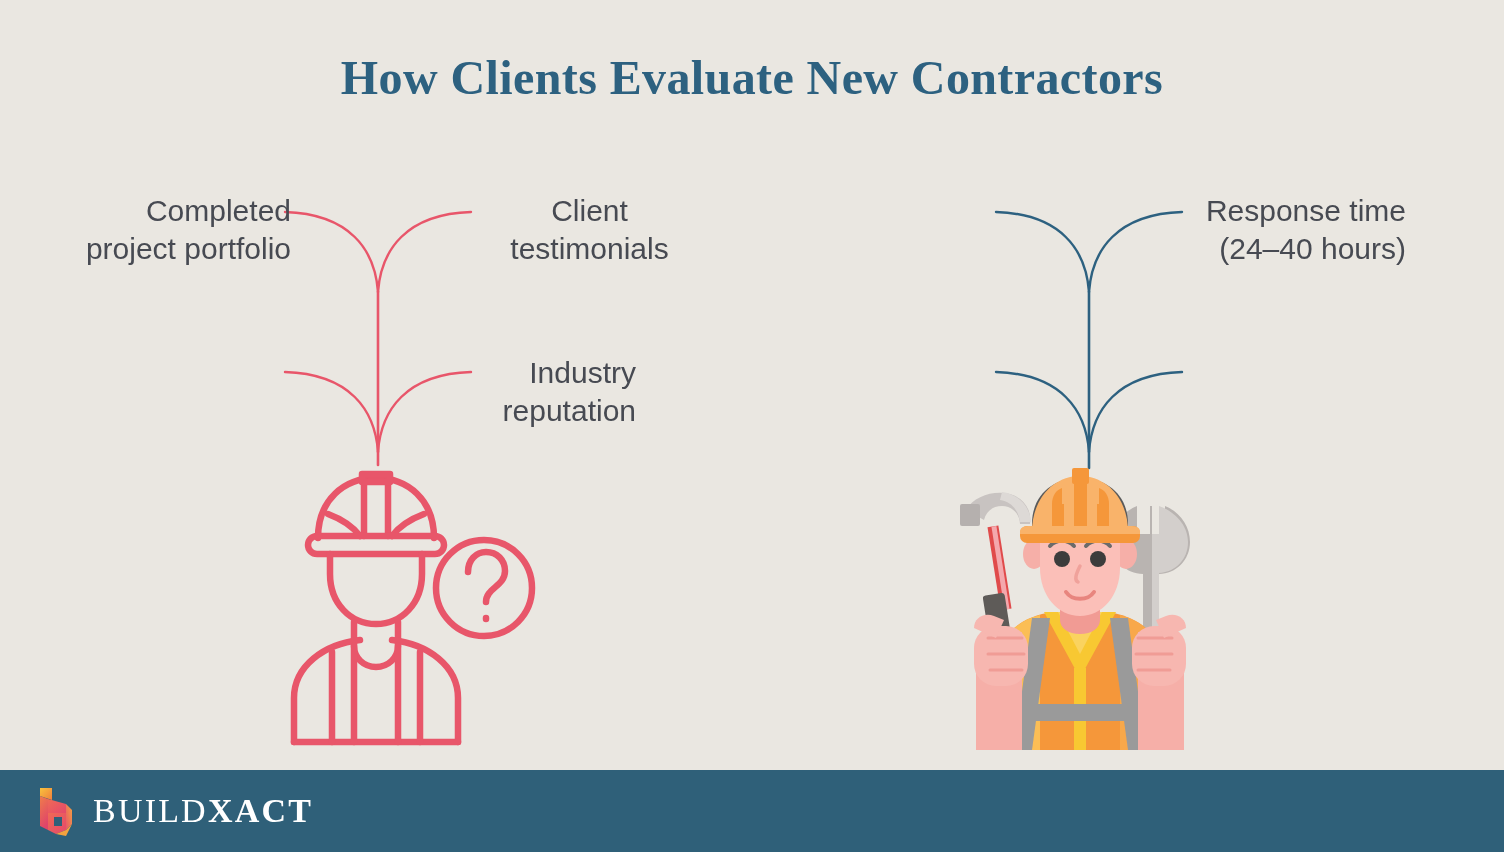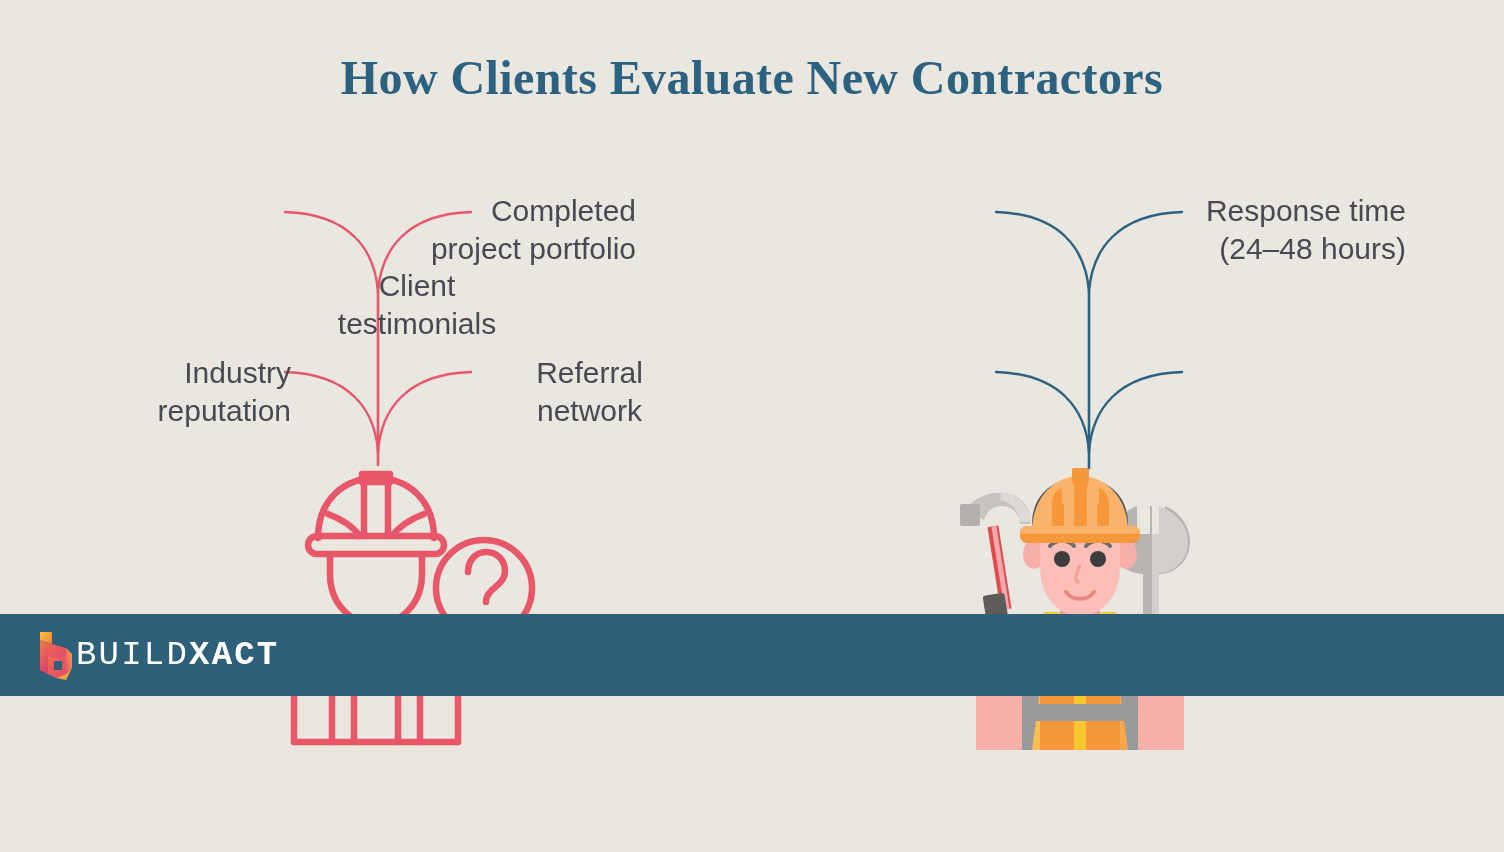"How Clients Evaluate New Contractors" #canvas { height: 696px -> 852px }
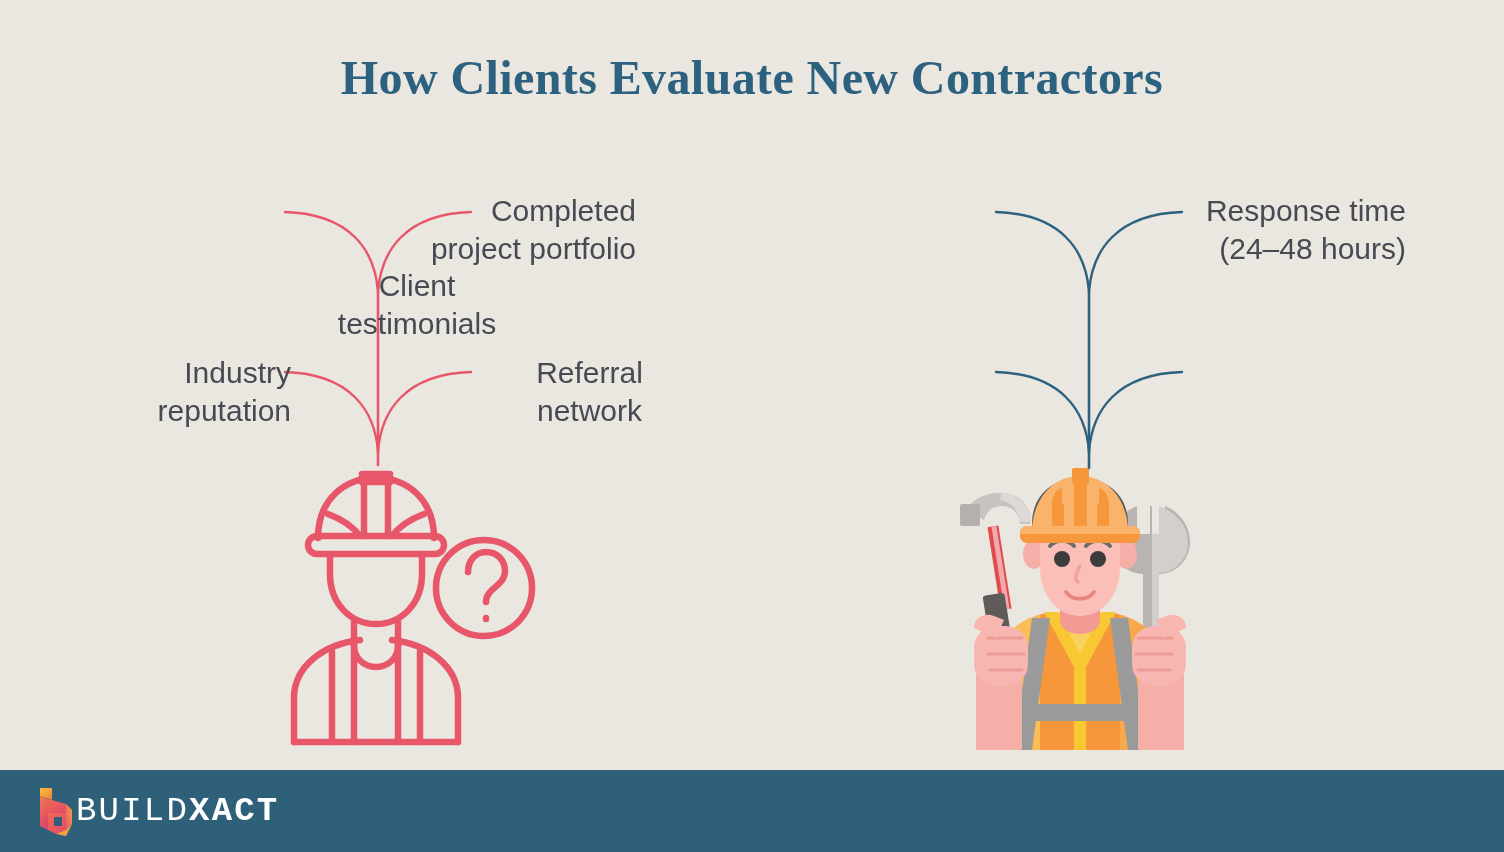"Completed" .row-top { flex-direction: column -> none }
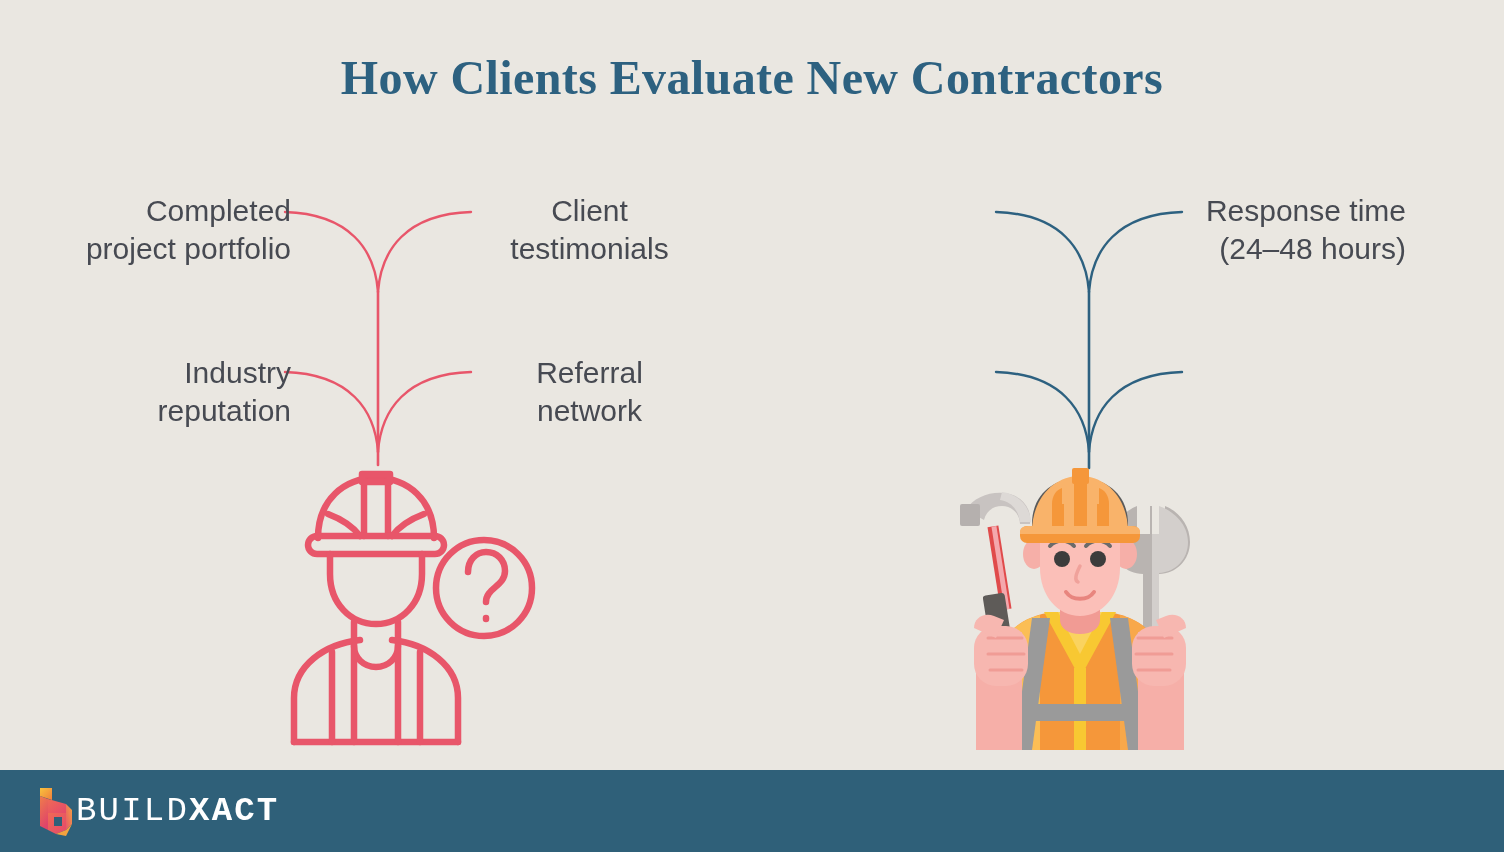"Response time" div.label { text: 48 -> 40 }
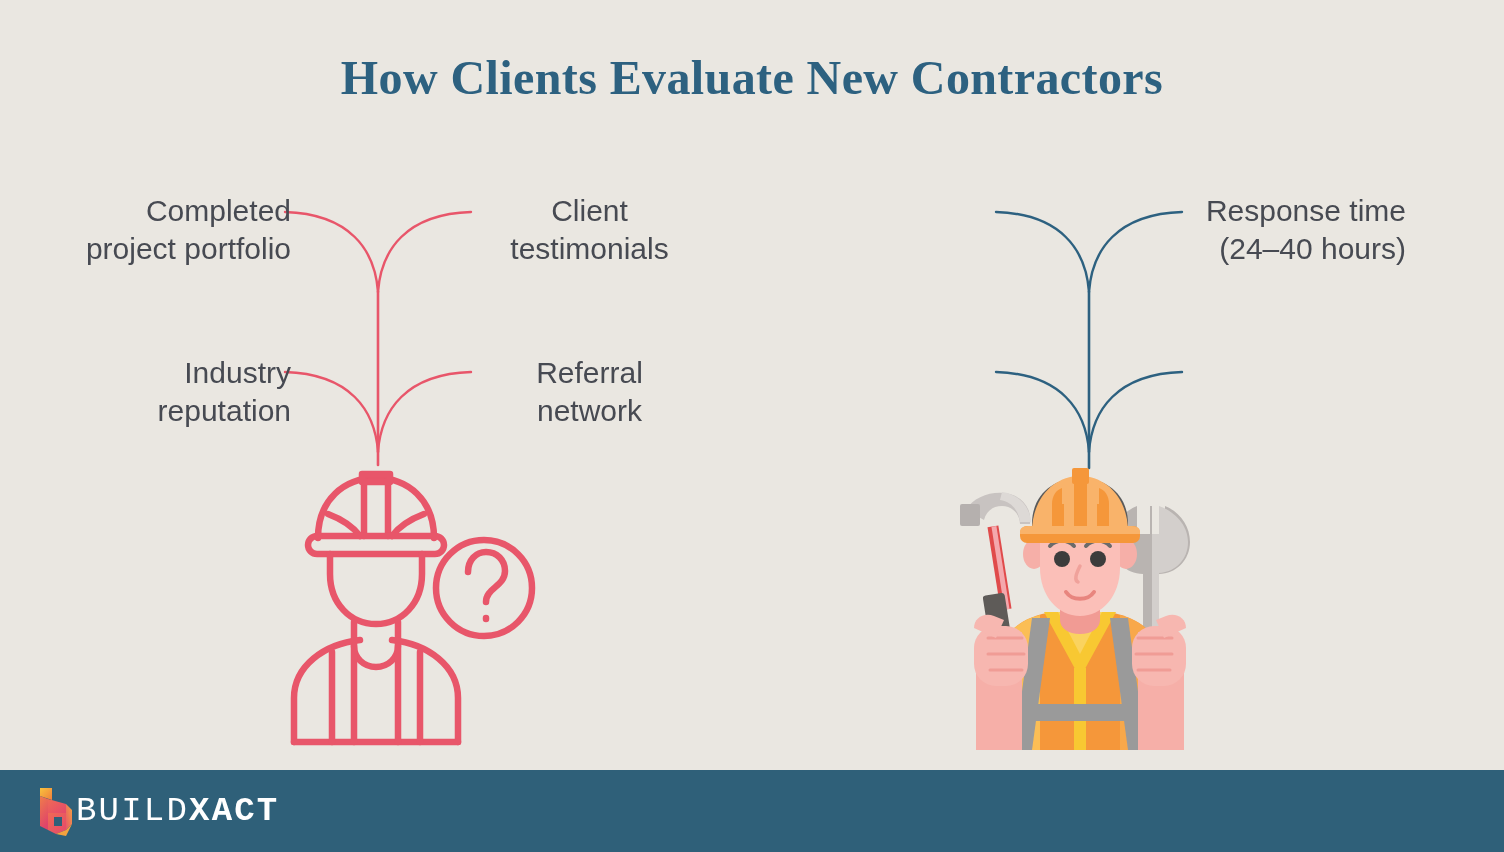"Referral" div.label { html: <div>Referral network</div> -> none }
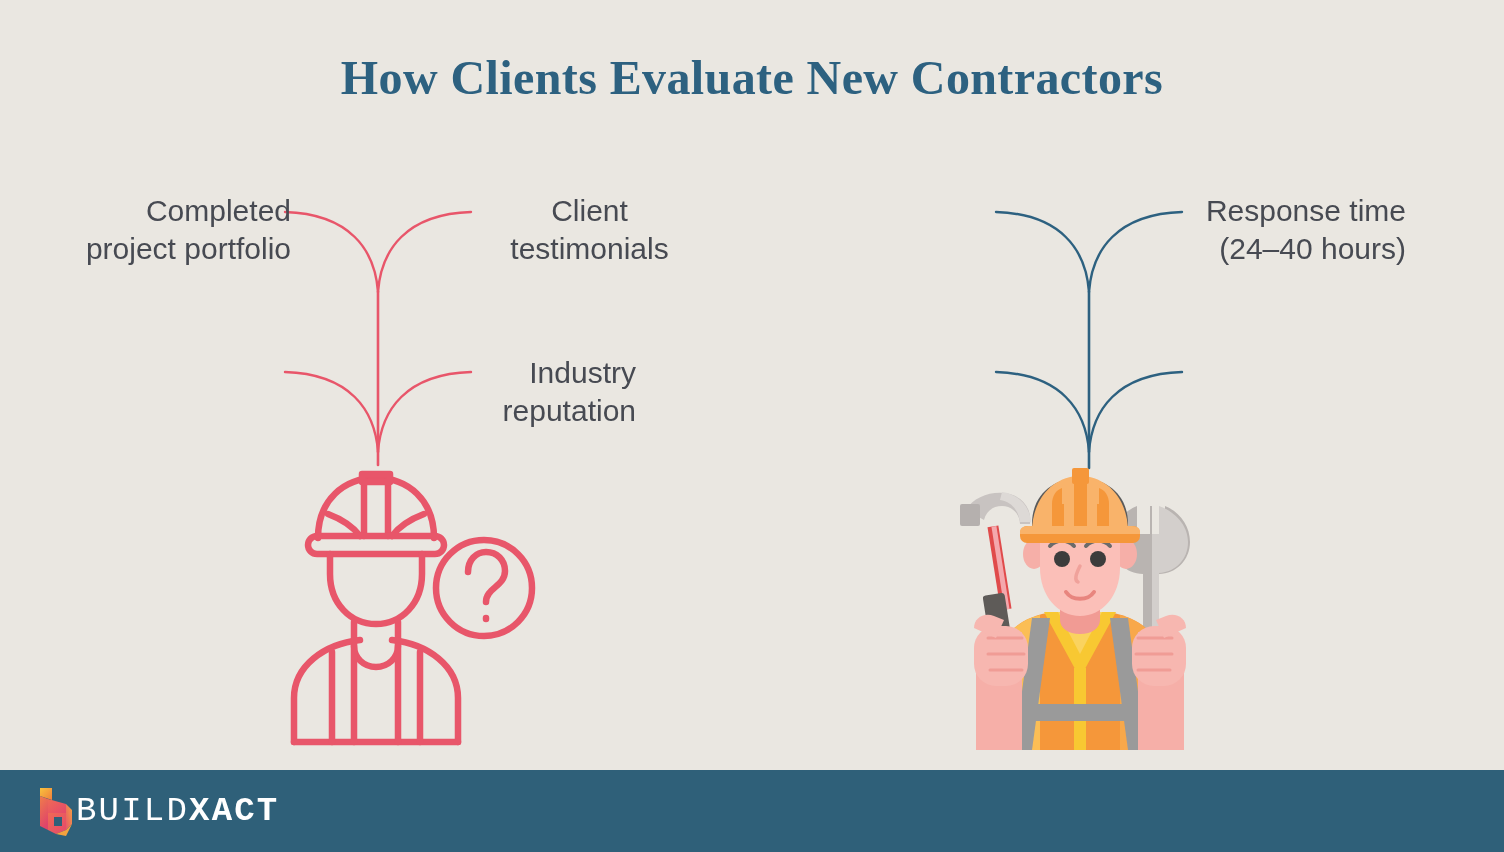"BUILDXACT" #brand-wordmark { font-family: Liberation Mono, monospace -> Liberation Serif, serif; margin-left: none -> 17px }
